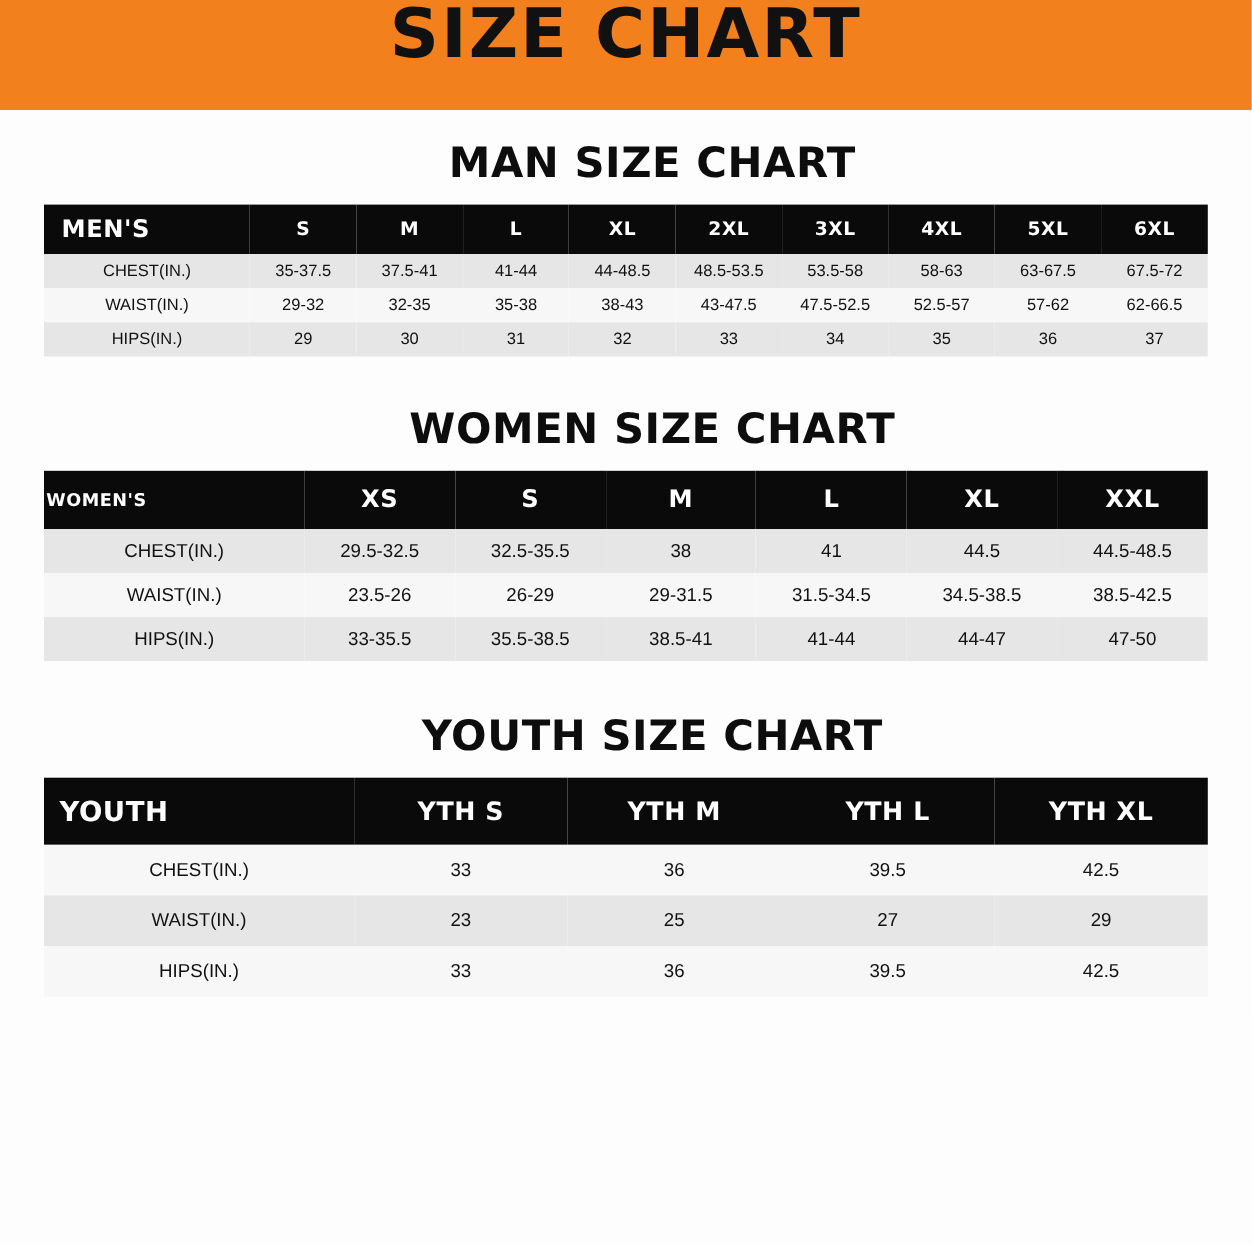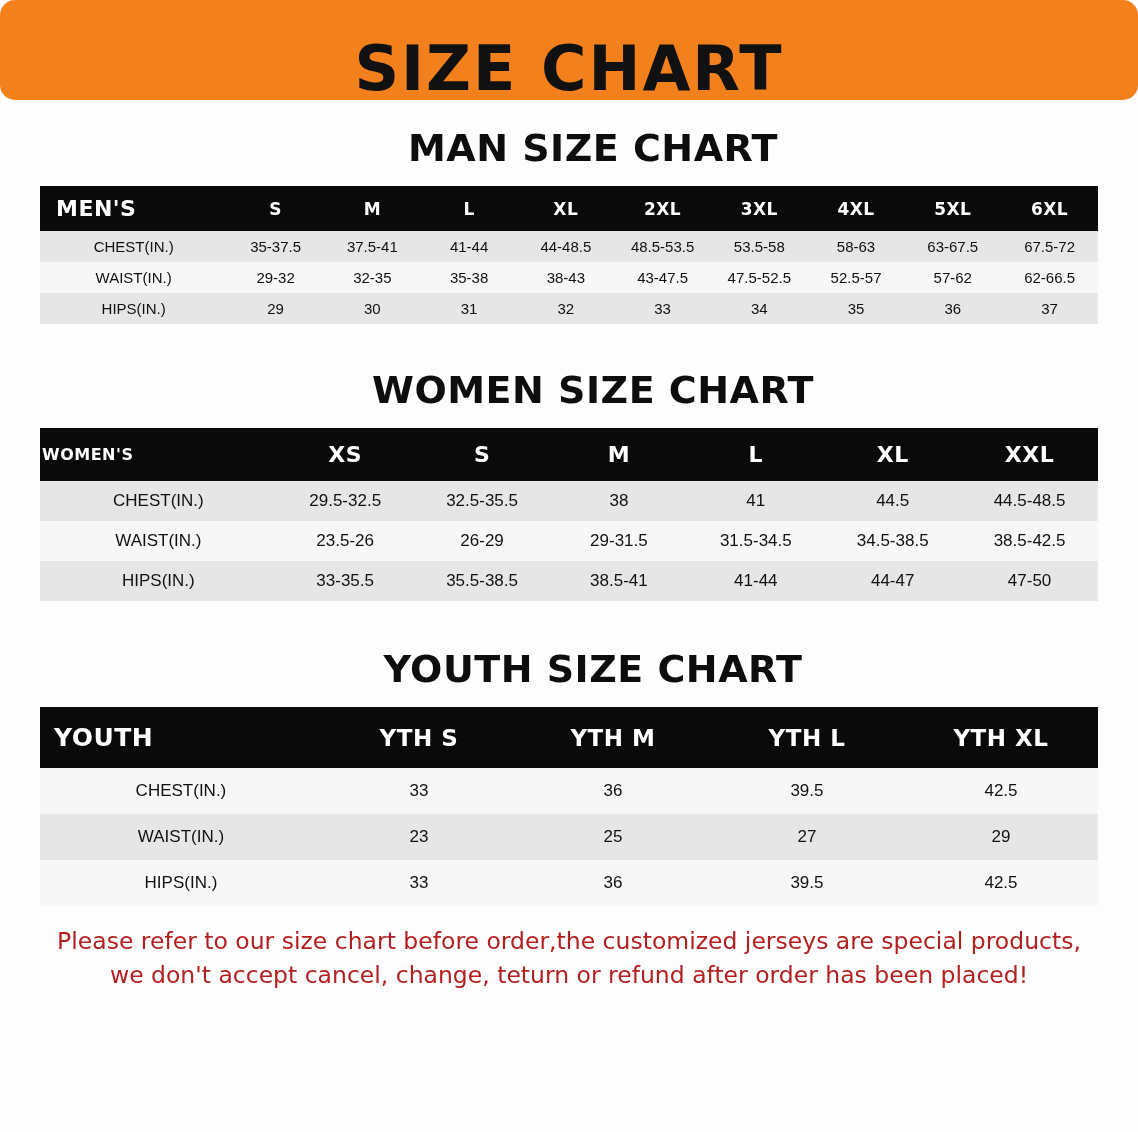"SIZE CHART" .banner { align-items: flex-end -> flex-start; border-radius: 15px -> none }
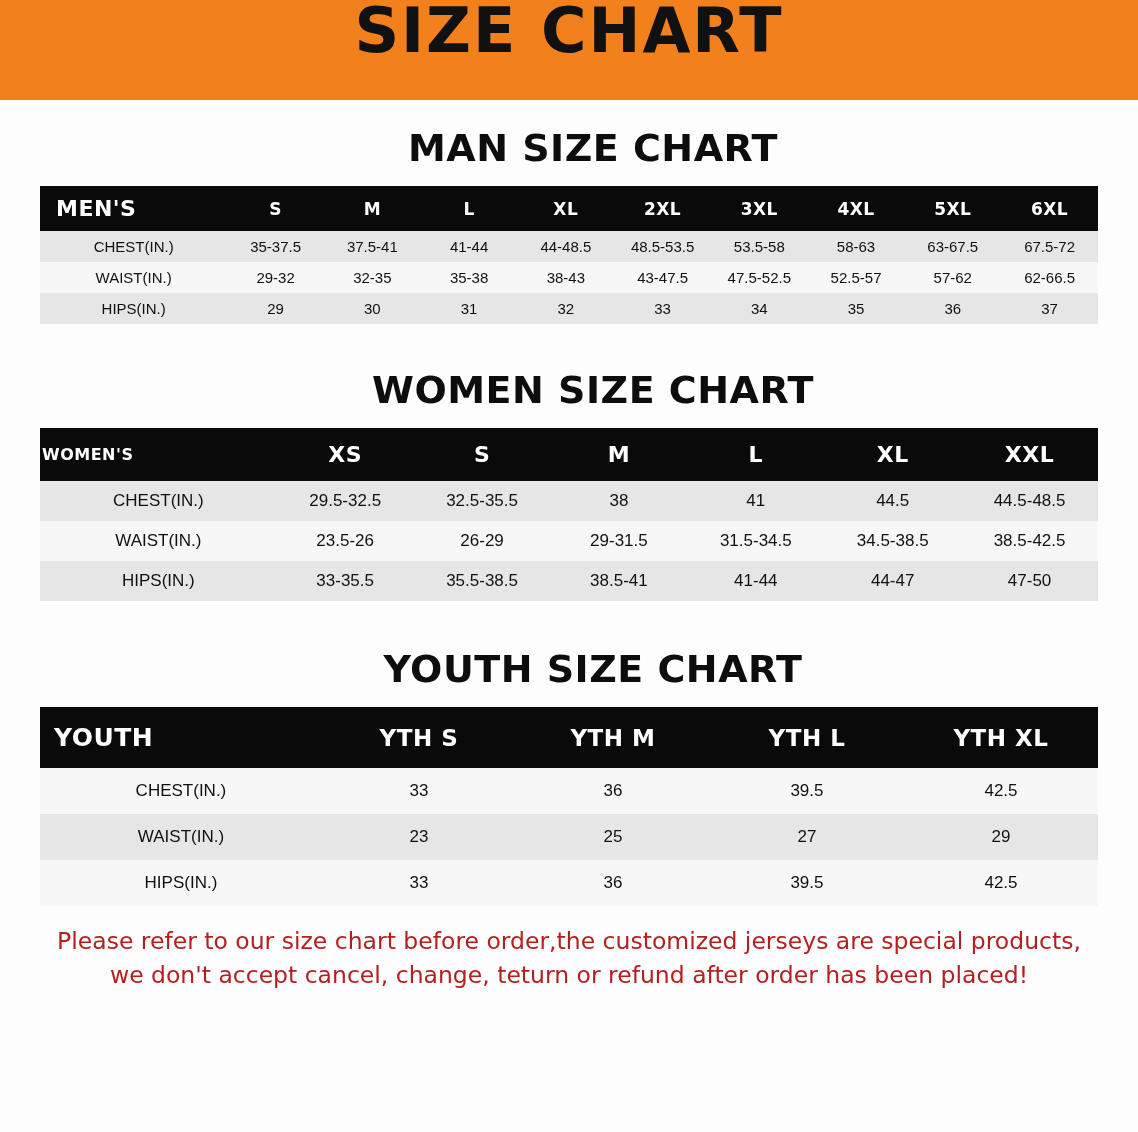"Please refer to our size" div.note { html: <div> <div>Please refer to our size chart before order,the customized jerseys are special products,</div> <div>we don't accept cancel, change, teturn or refund after order has been placed!</div> </div> -> none }
